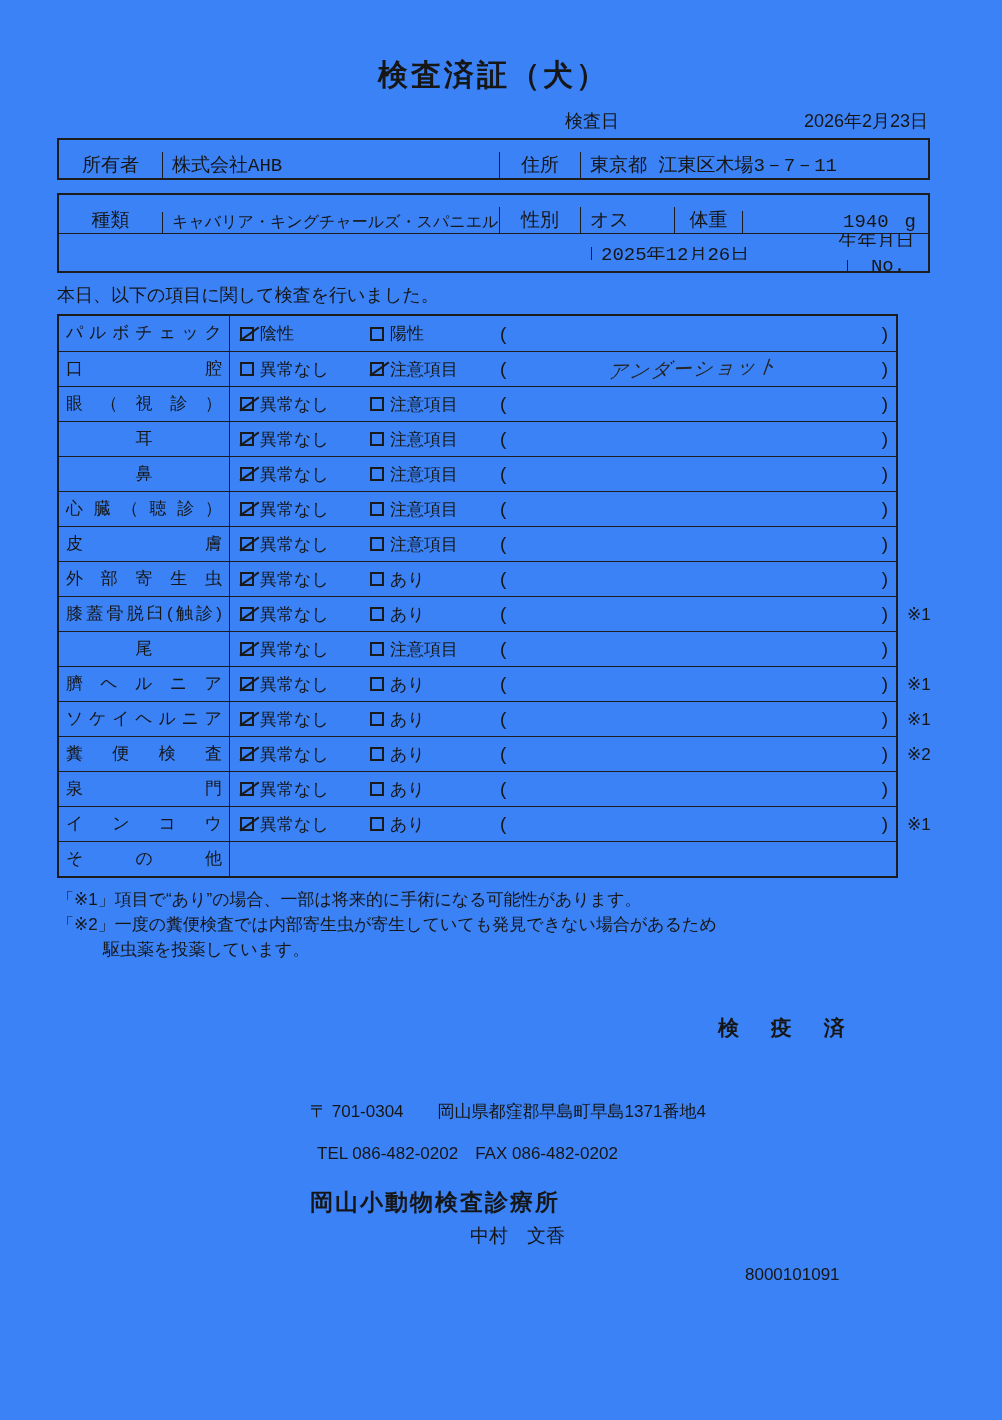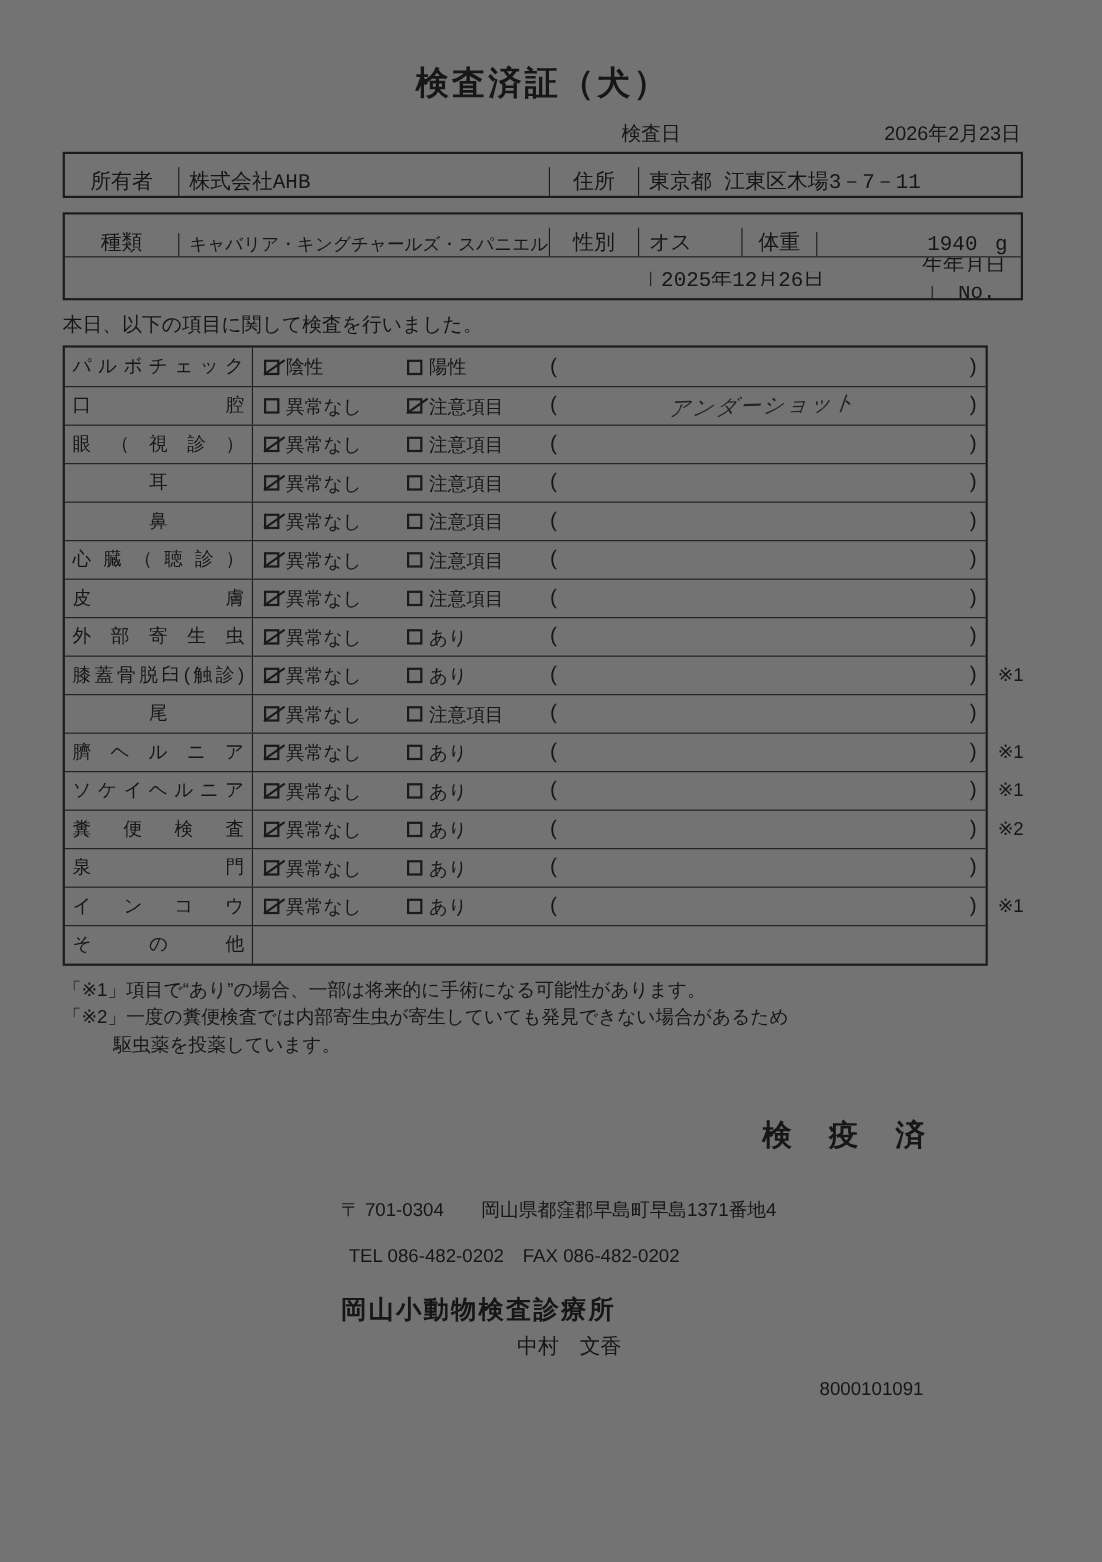"検査済証（犬）" .page { background: #737373 -> #3b82f6 }
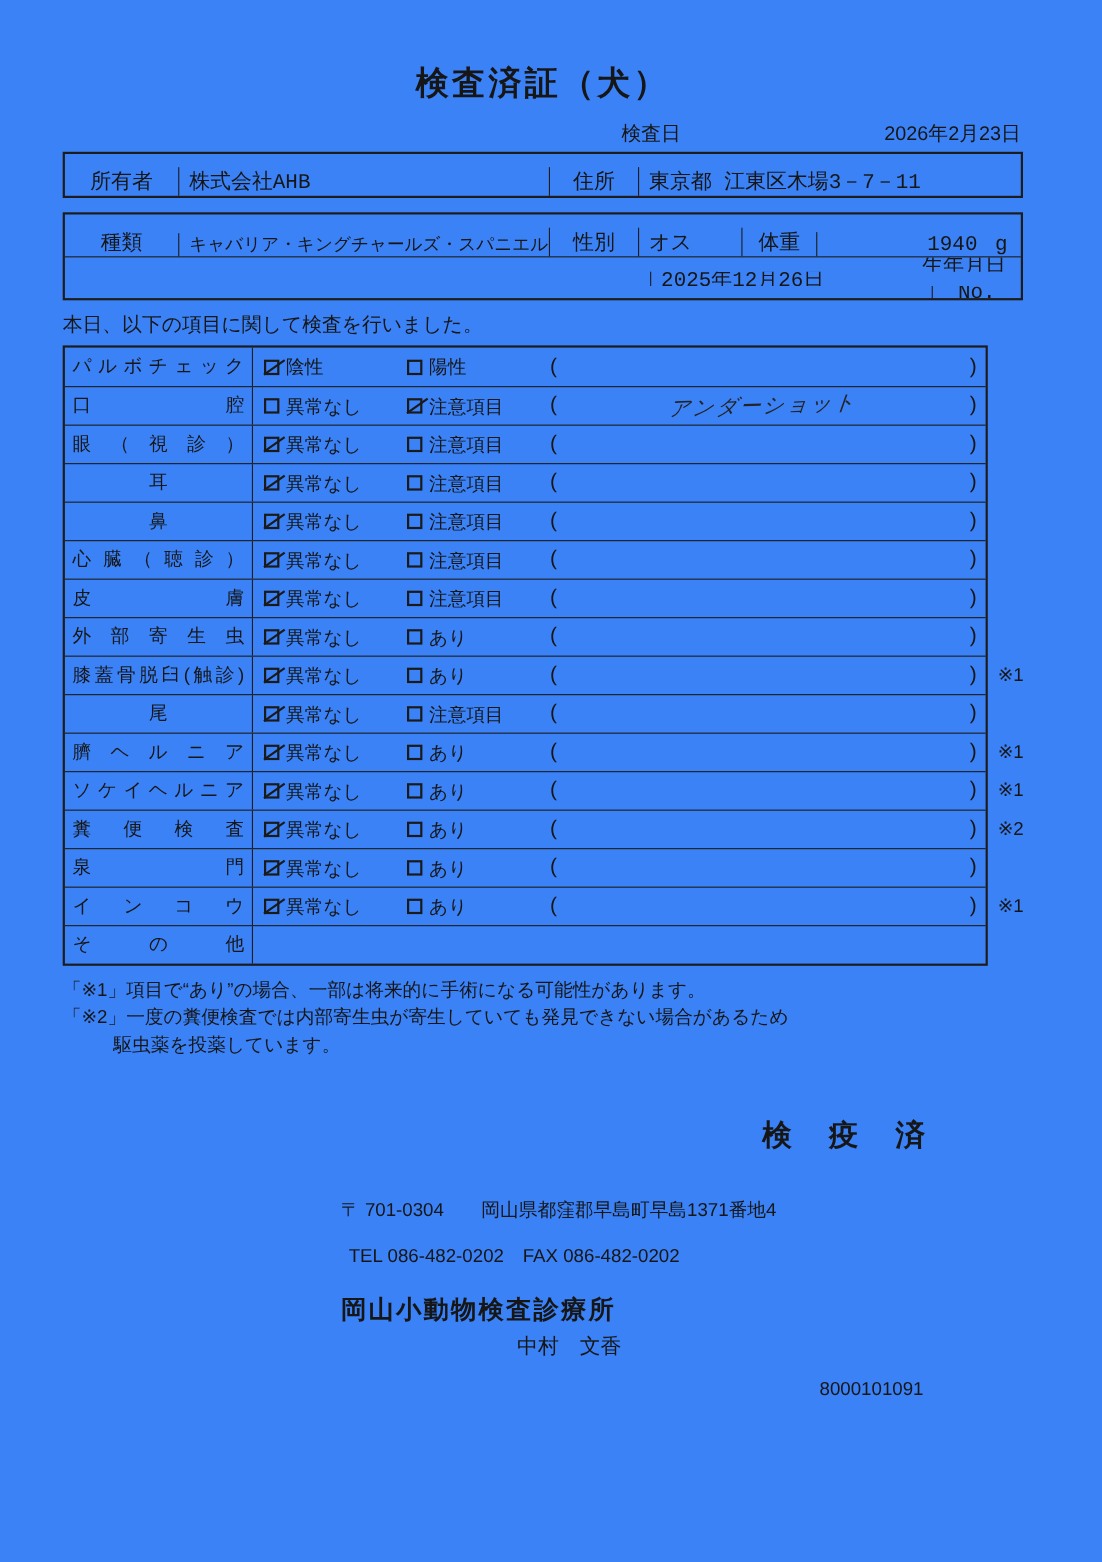"検 疫 済" .stamp { font-size: 27px -> 21px; left: 636px -> 661px }
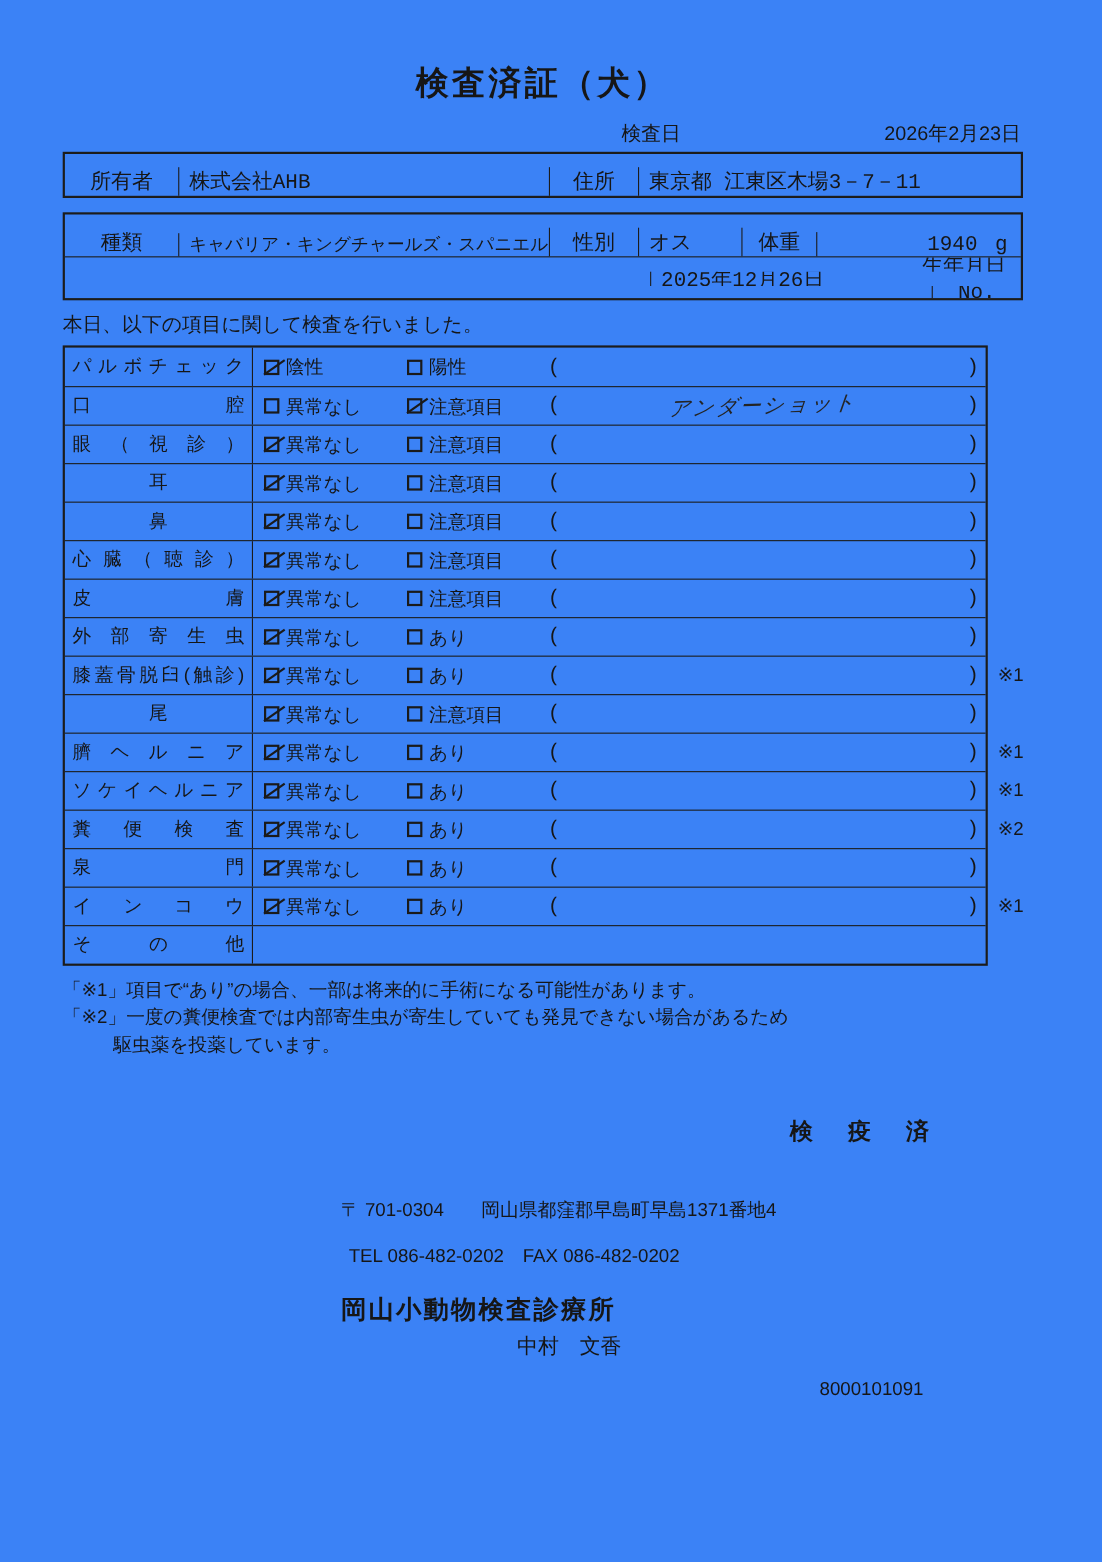"〒 701-0304" .postal-line { margin-top: 8px -> 20px }
